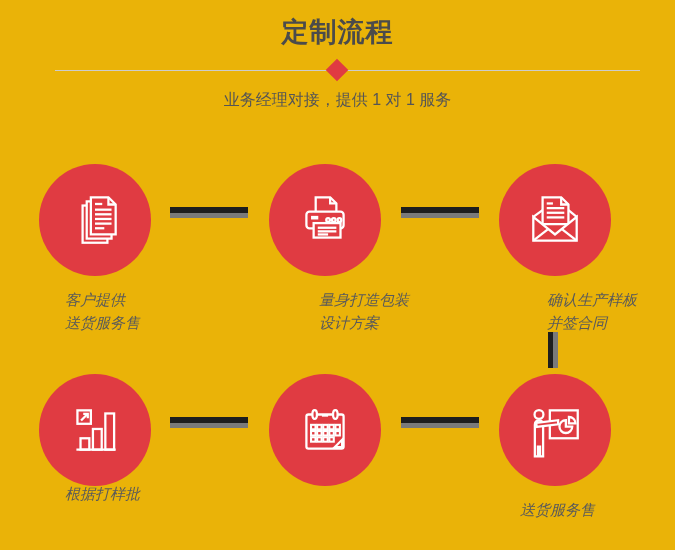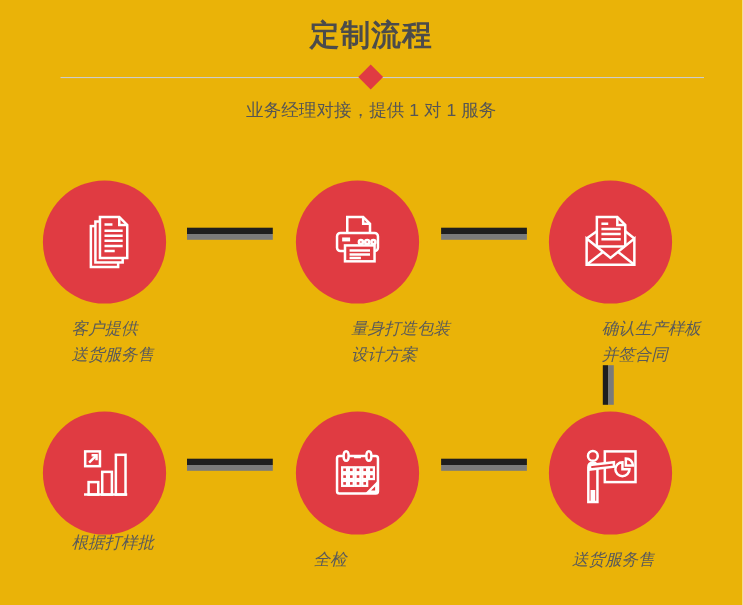"全检" div { html: <div>全检</div> -> none }
